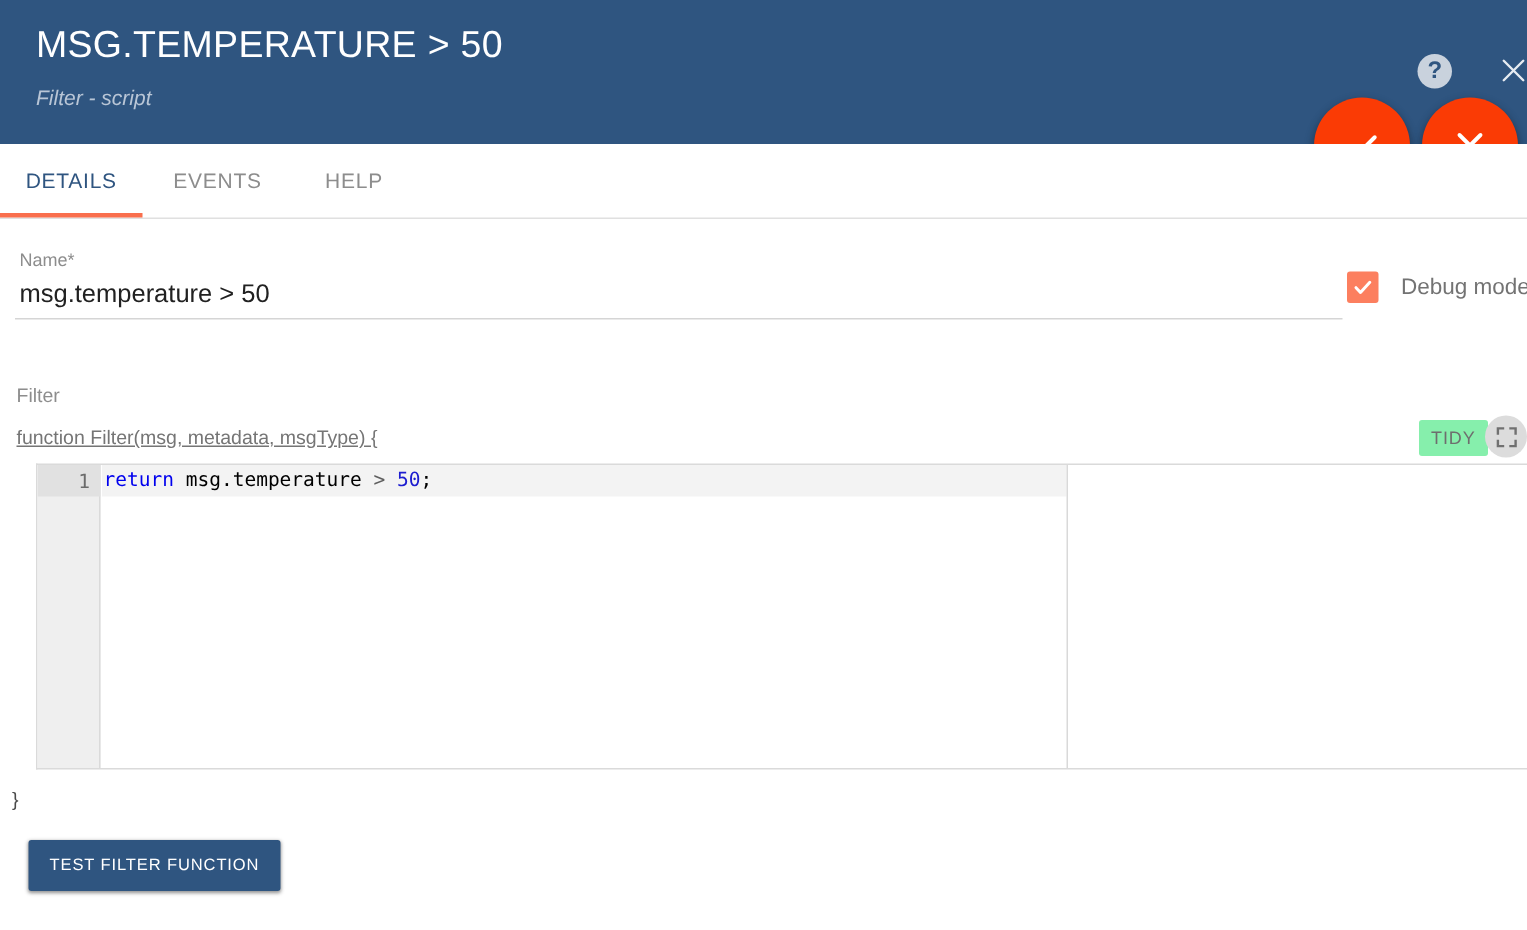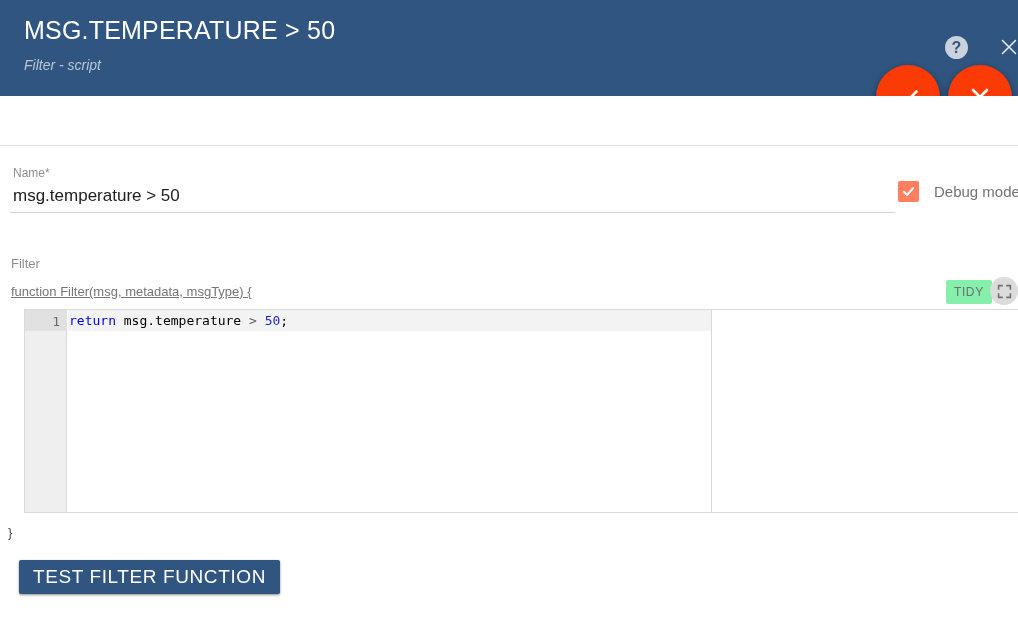"DETAILS" div.tab { html: none -> <div> <span>DETAILS</span> <div></div> </div> }
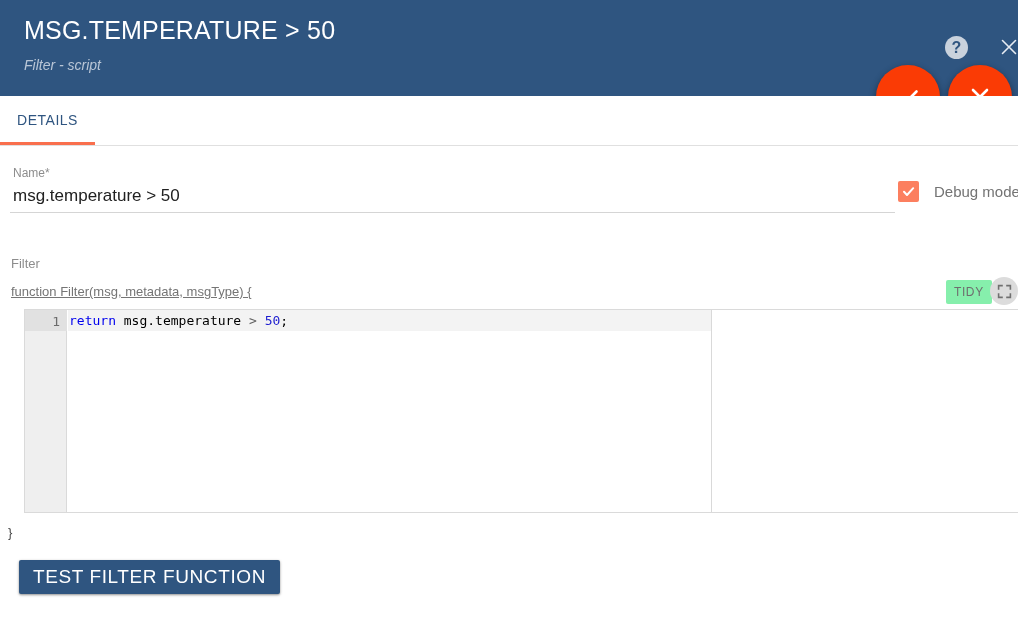"EVENTS" div.tab { html: none -> <div> <span>EVENTS</span> </div> }
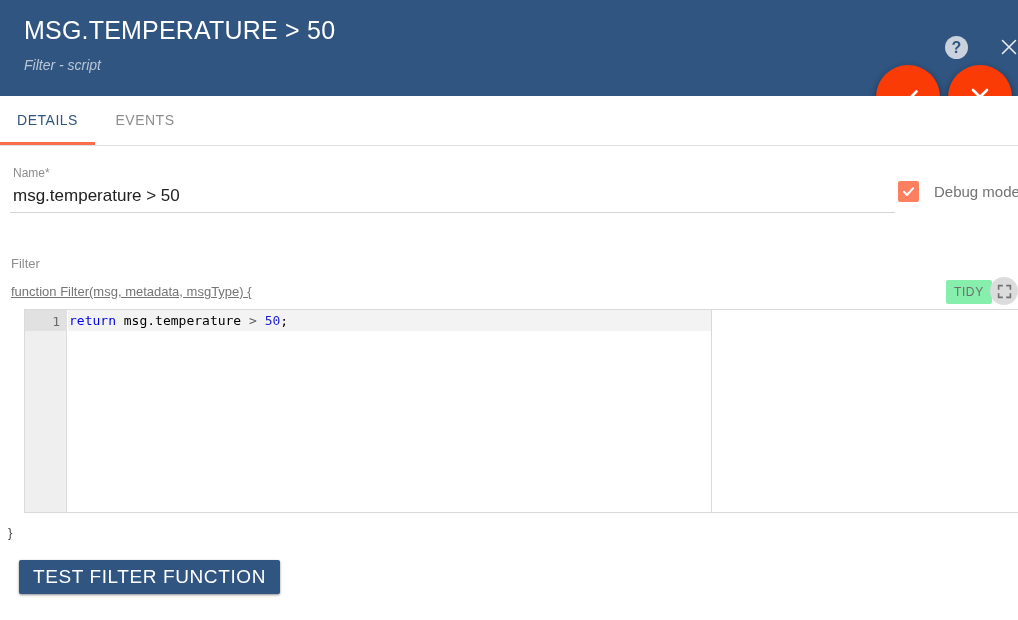"HELP" div.tab { html: none -> <div> <span>HELP</span> </div> }
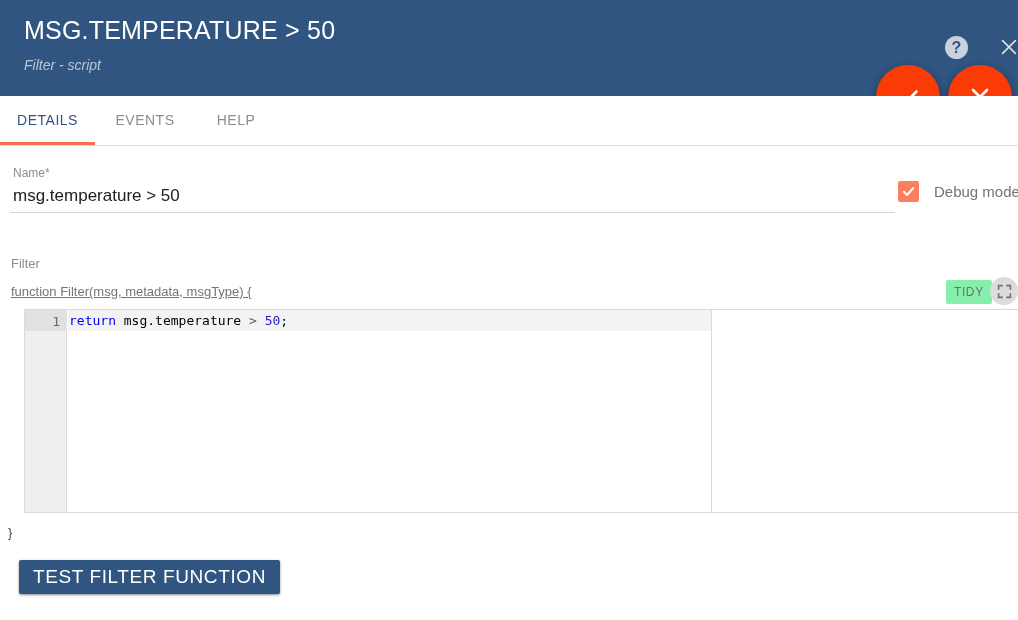"TEST FILTER FUNCTION" .test-btn { font-size: 19px -> 11px }
